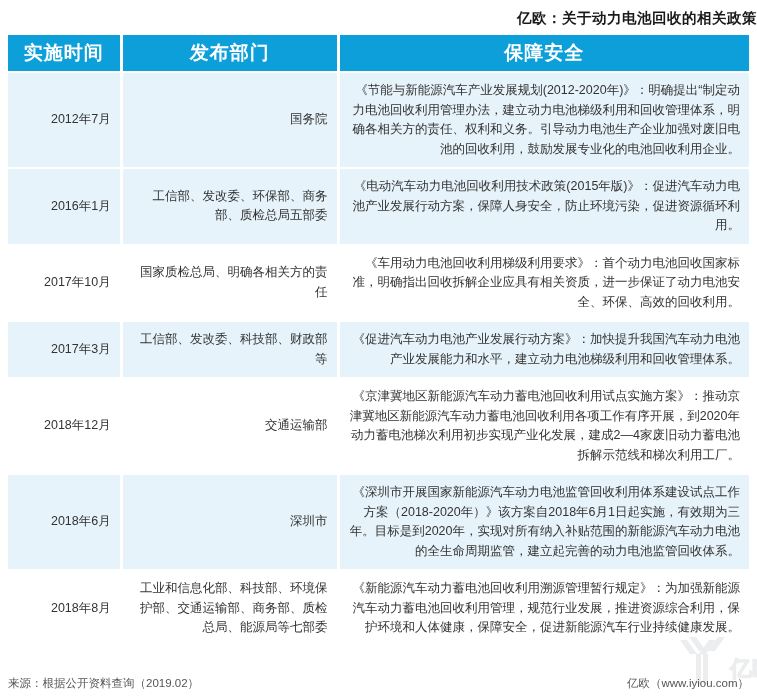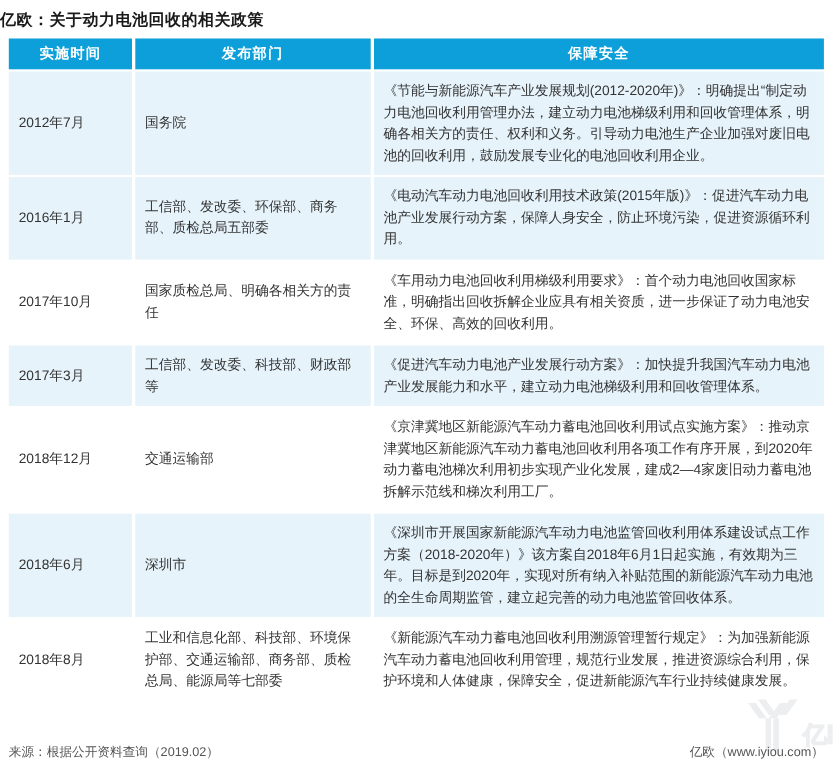"亿欧：关于动力电池回收的相关政策" .title { text-align: left -> right }
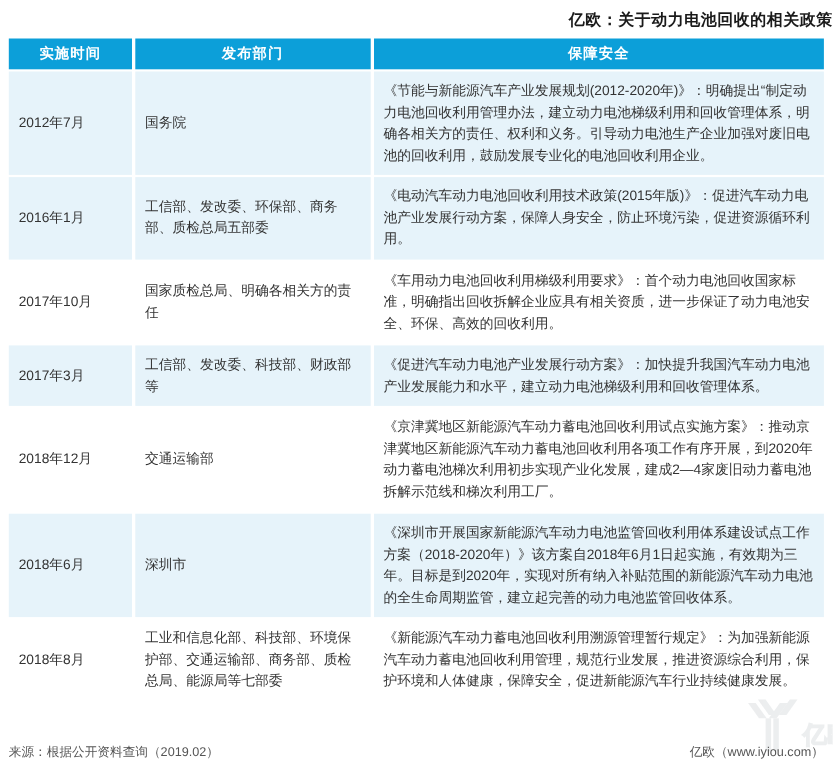"实施时间" th { font-size: 13px -> 19px }
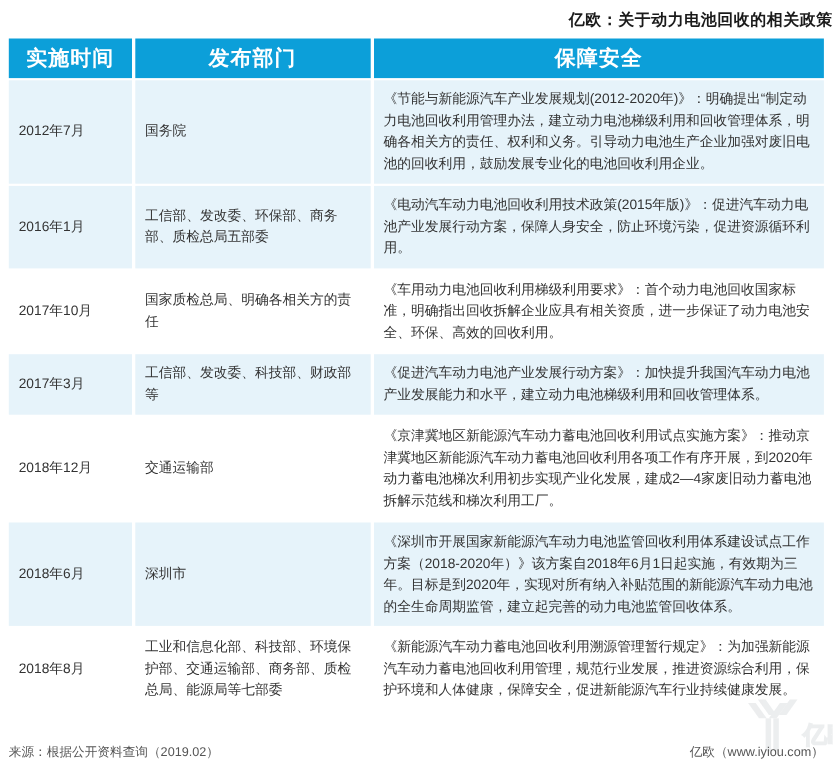"《节能与新能源汽车产业发展规划(2012-2020年)》：明确提出“制定动力电池" td { text-align: left -> right }
